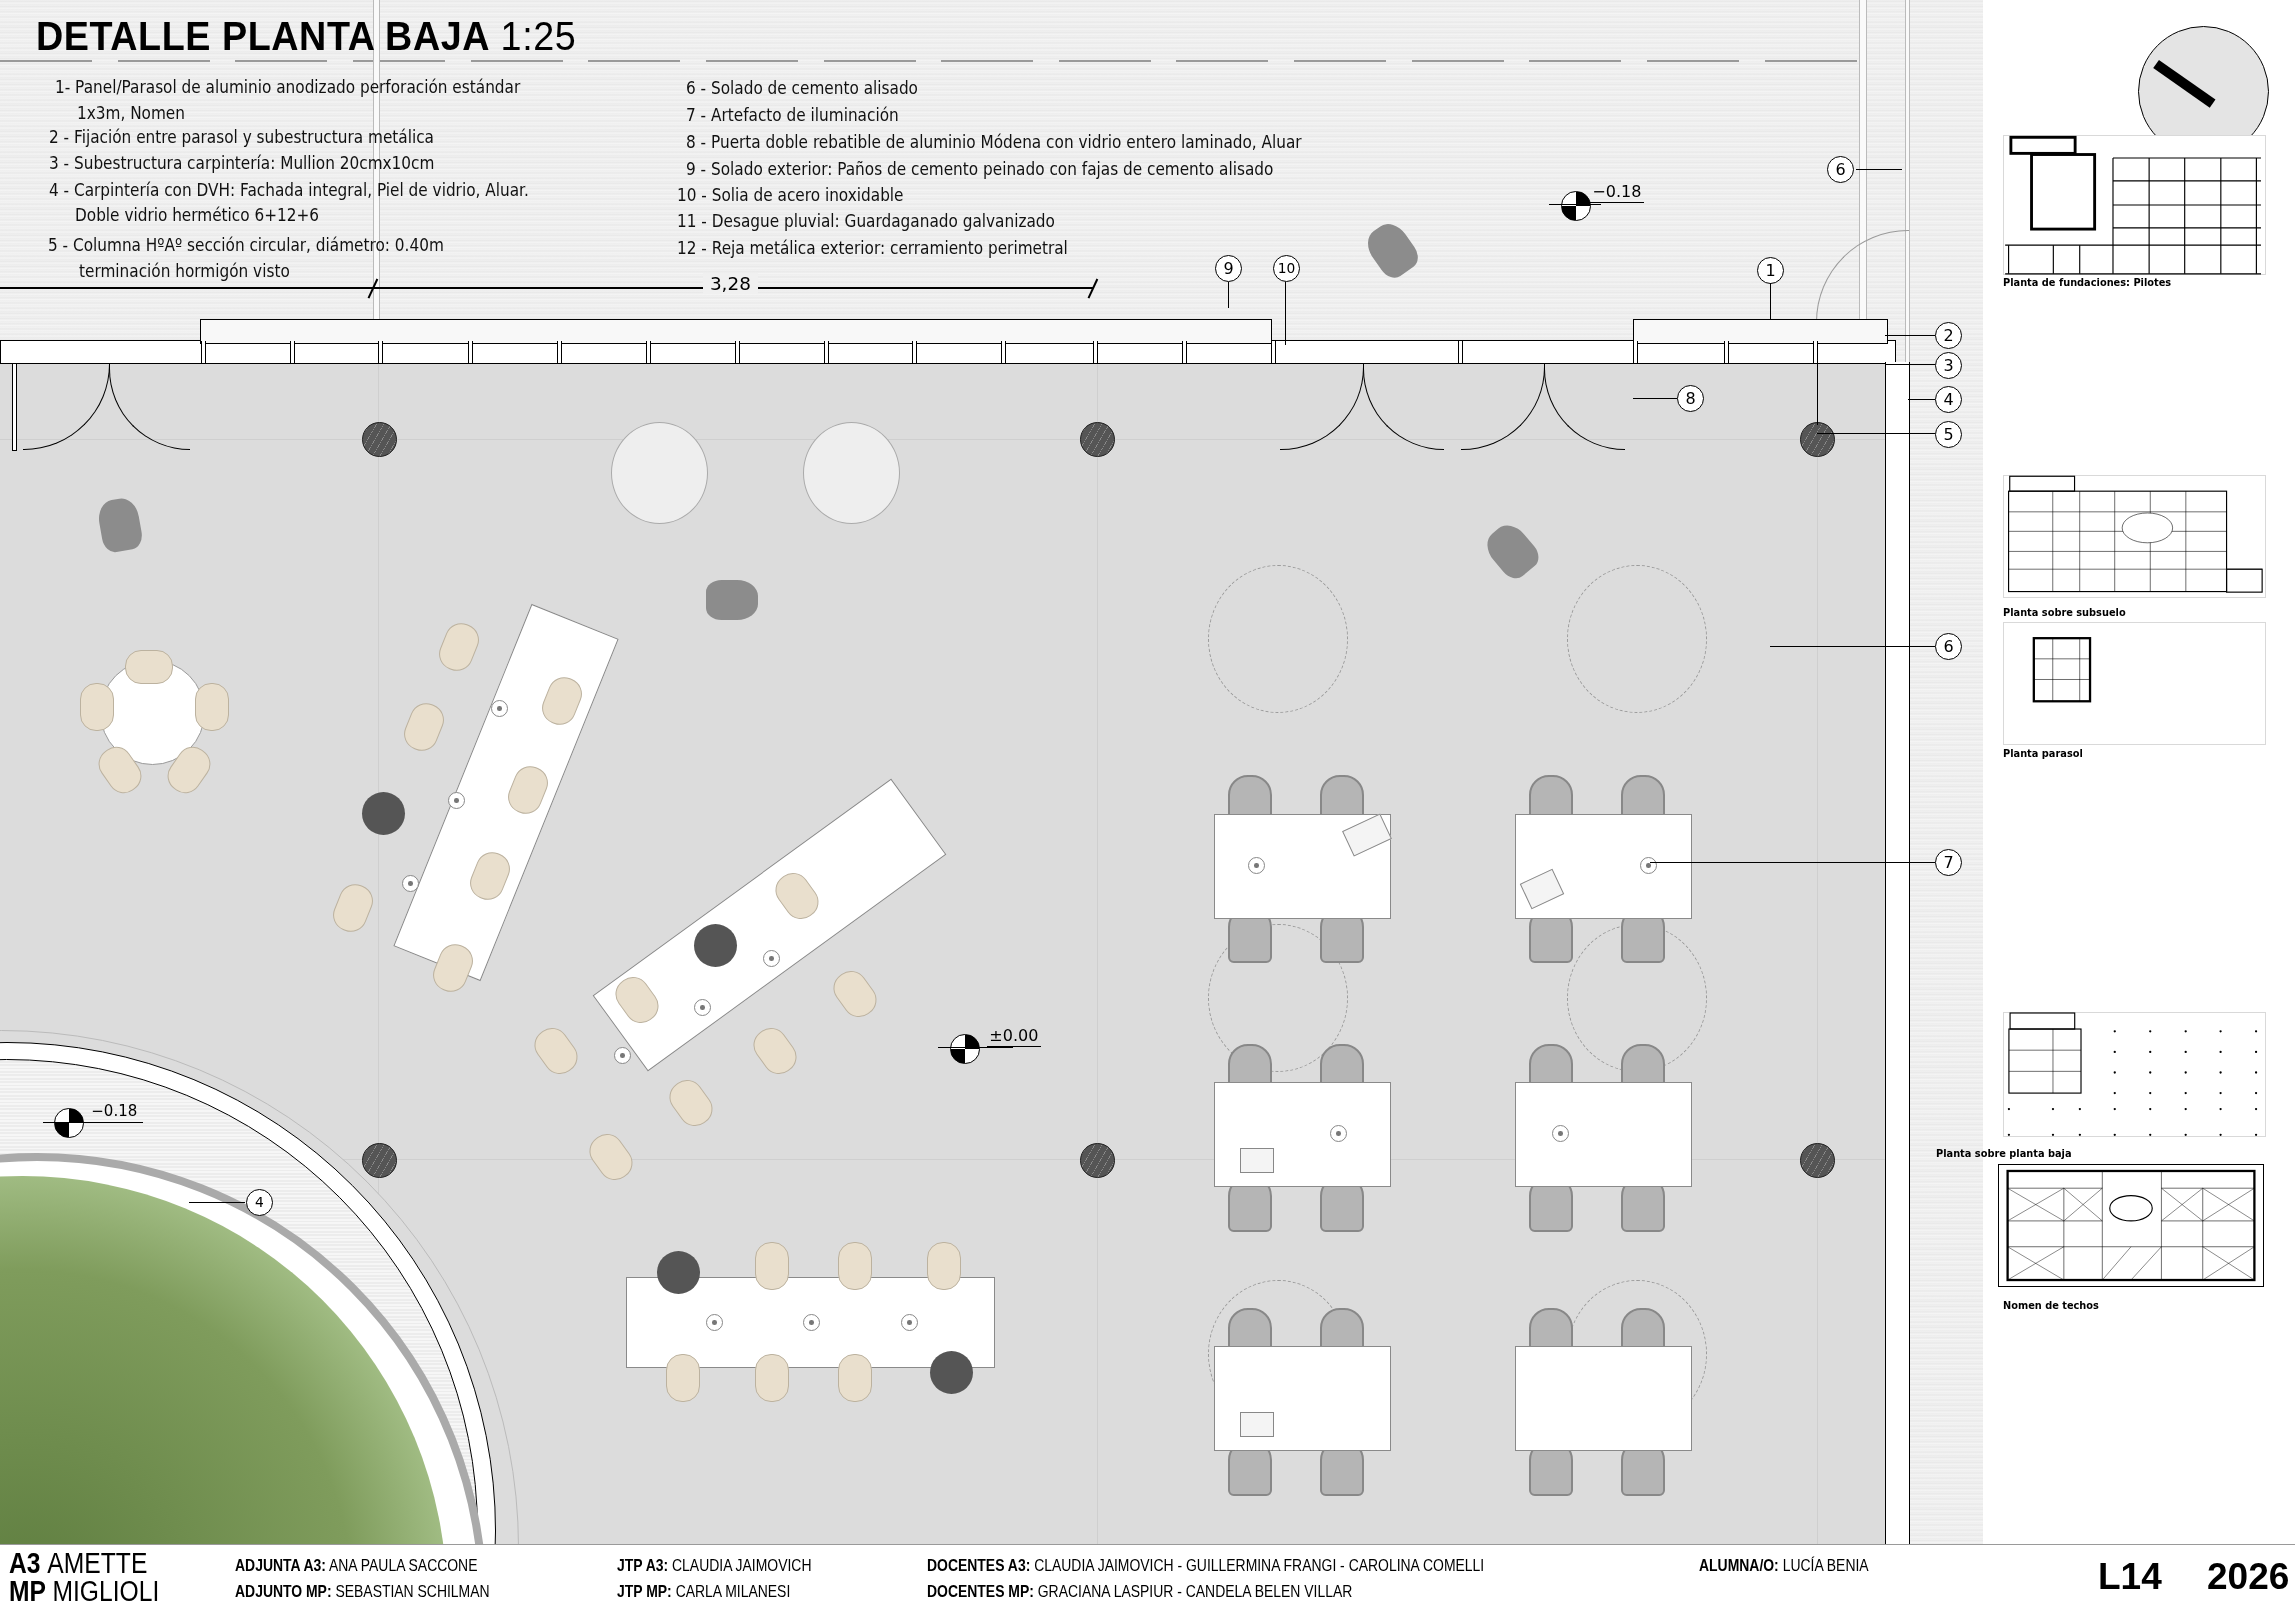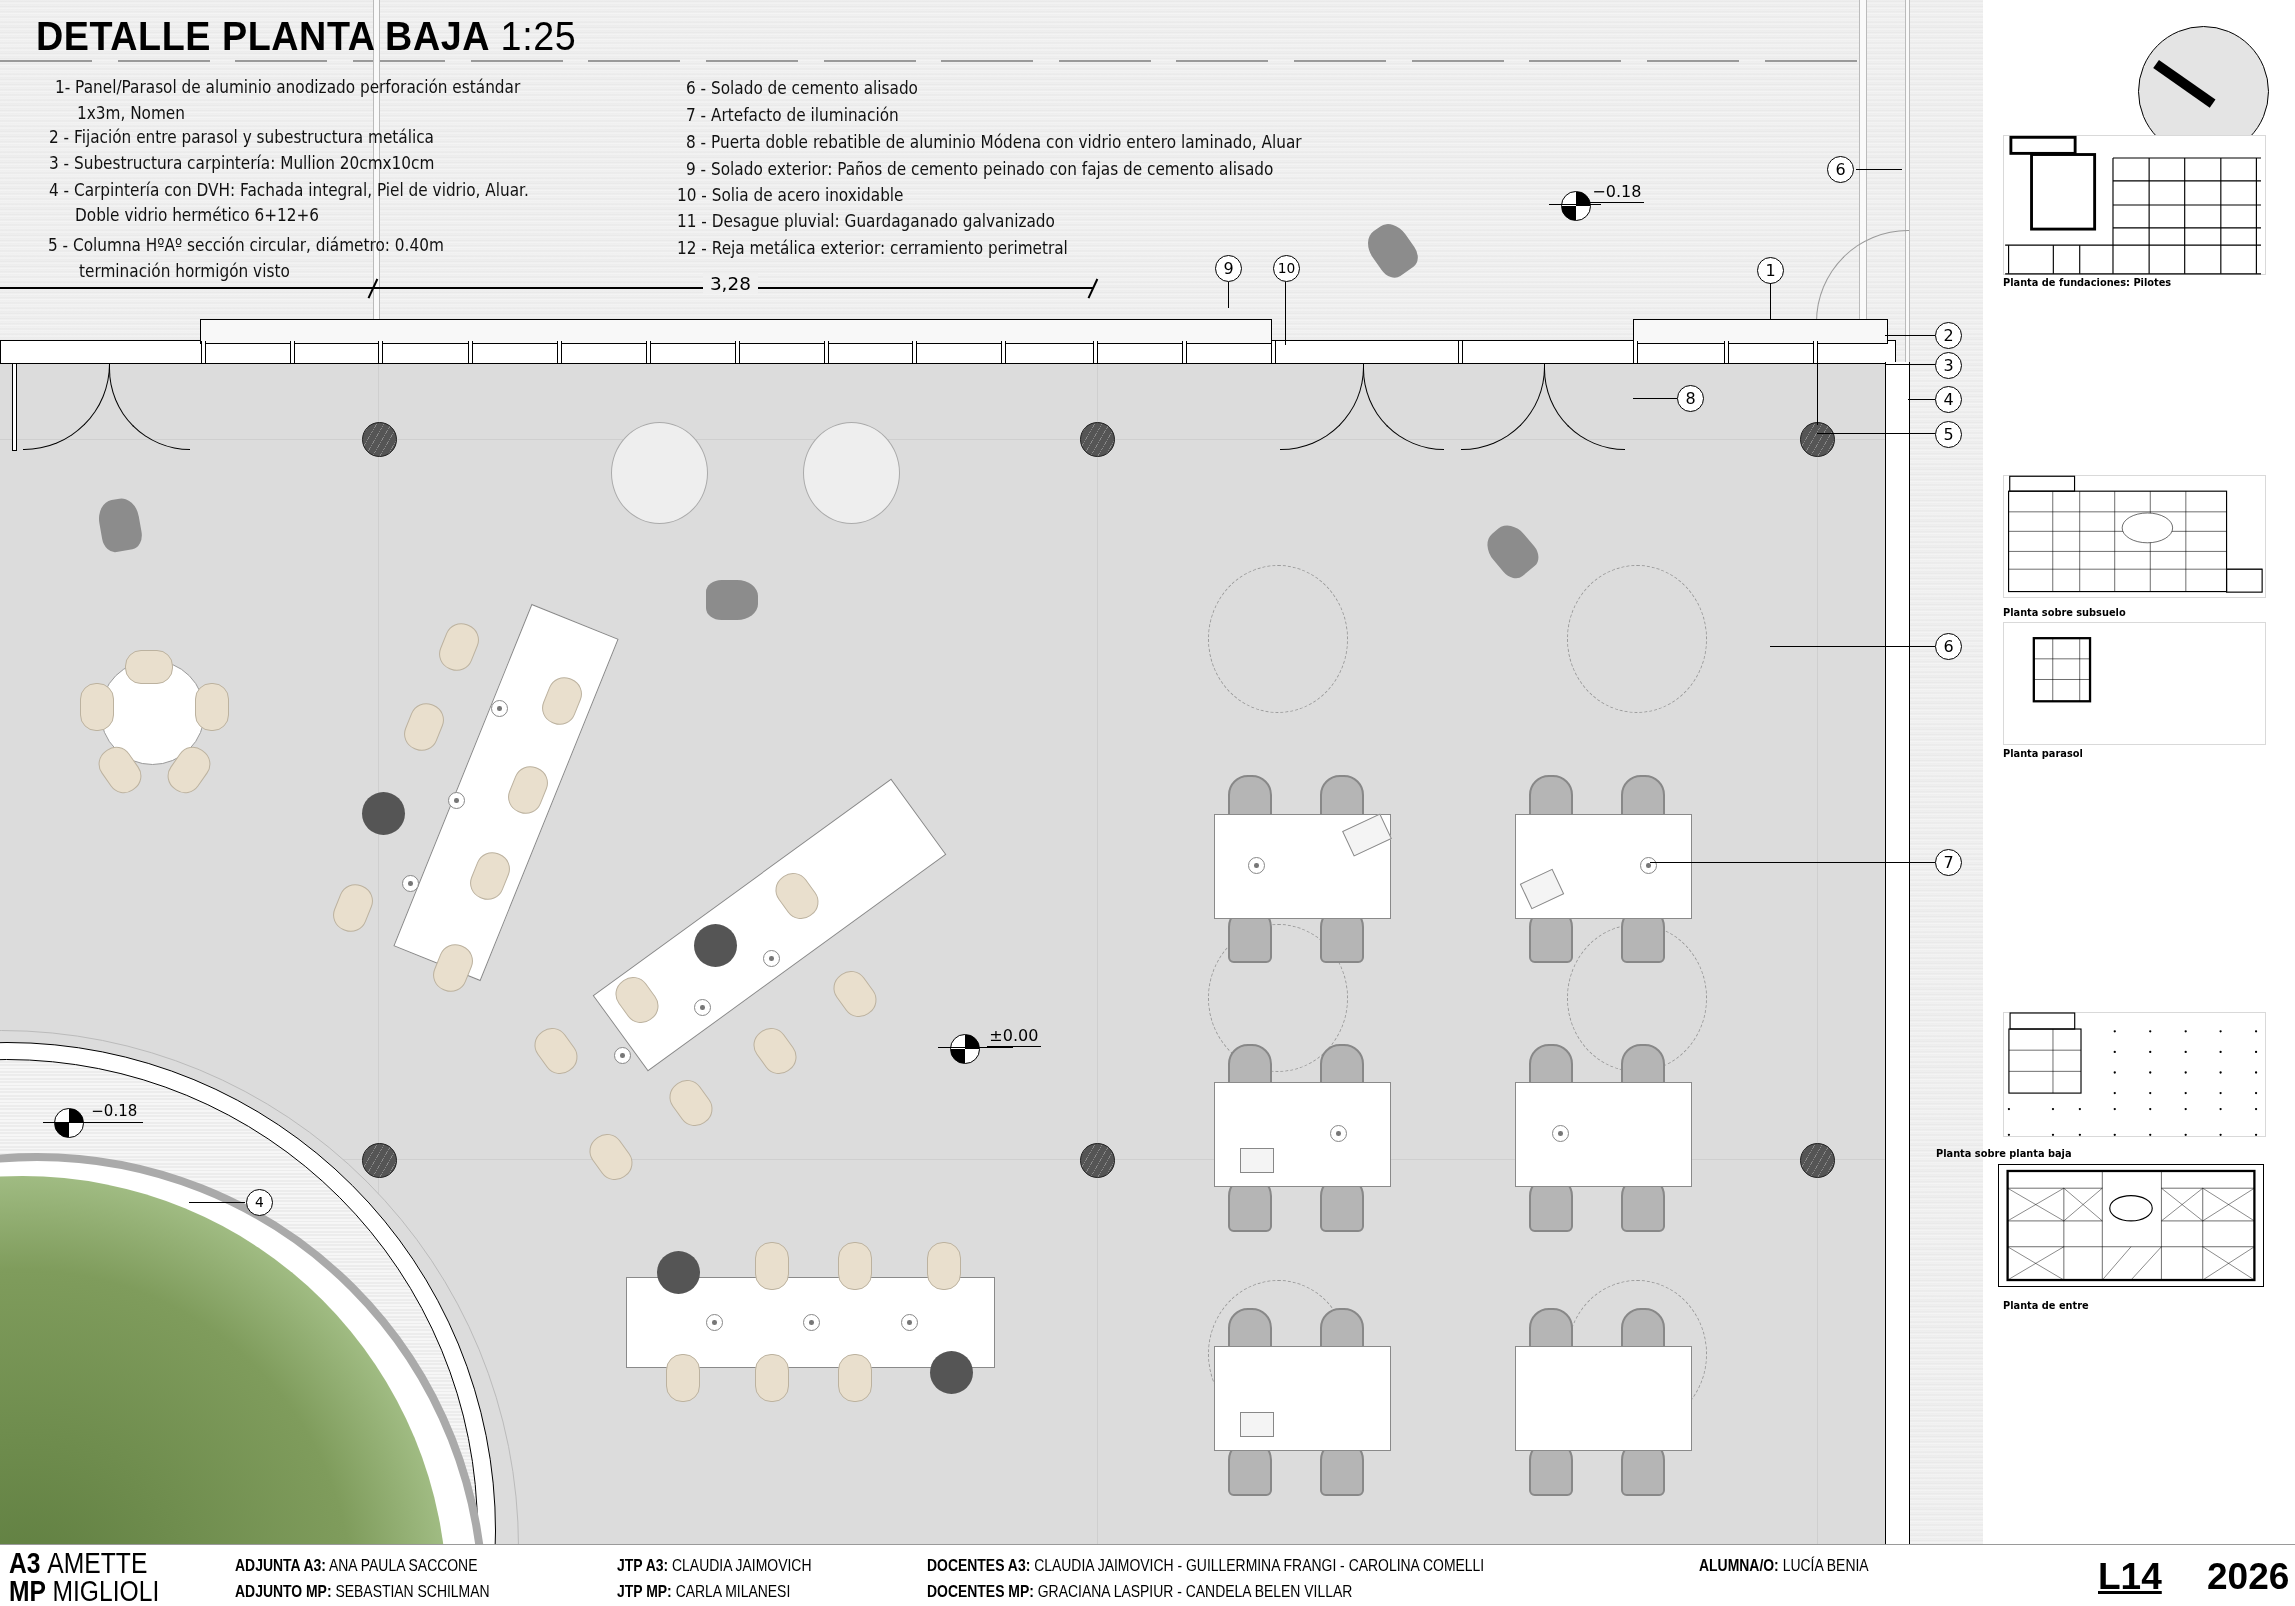"Planta de entre" div.thumb-label { text: Planta de entre -> Nomen de techos }
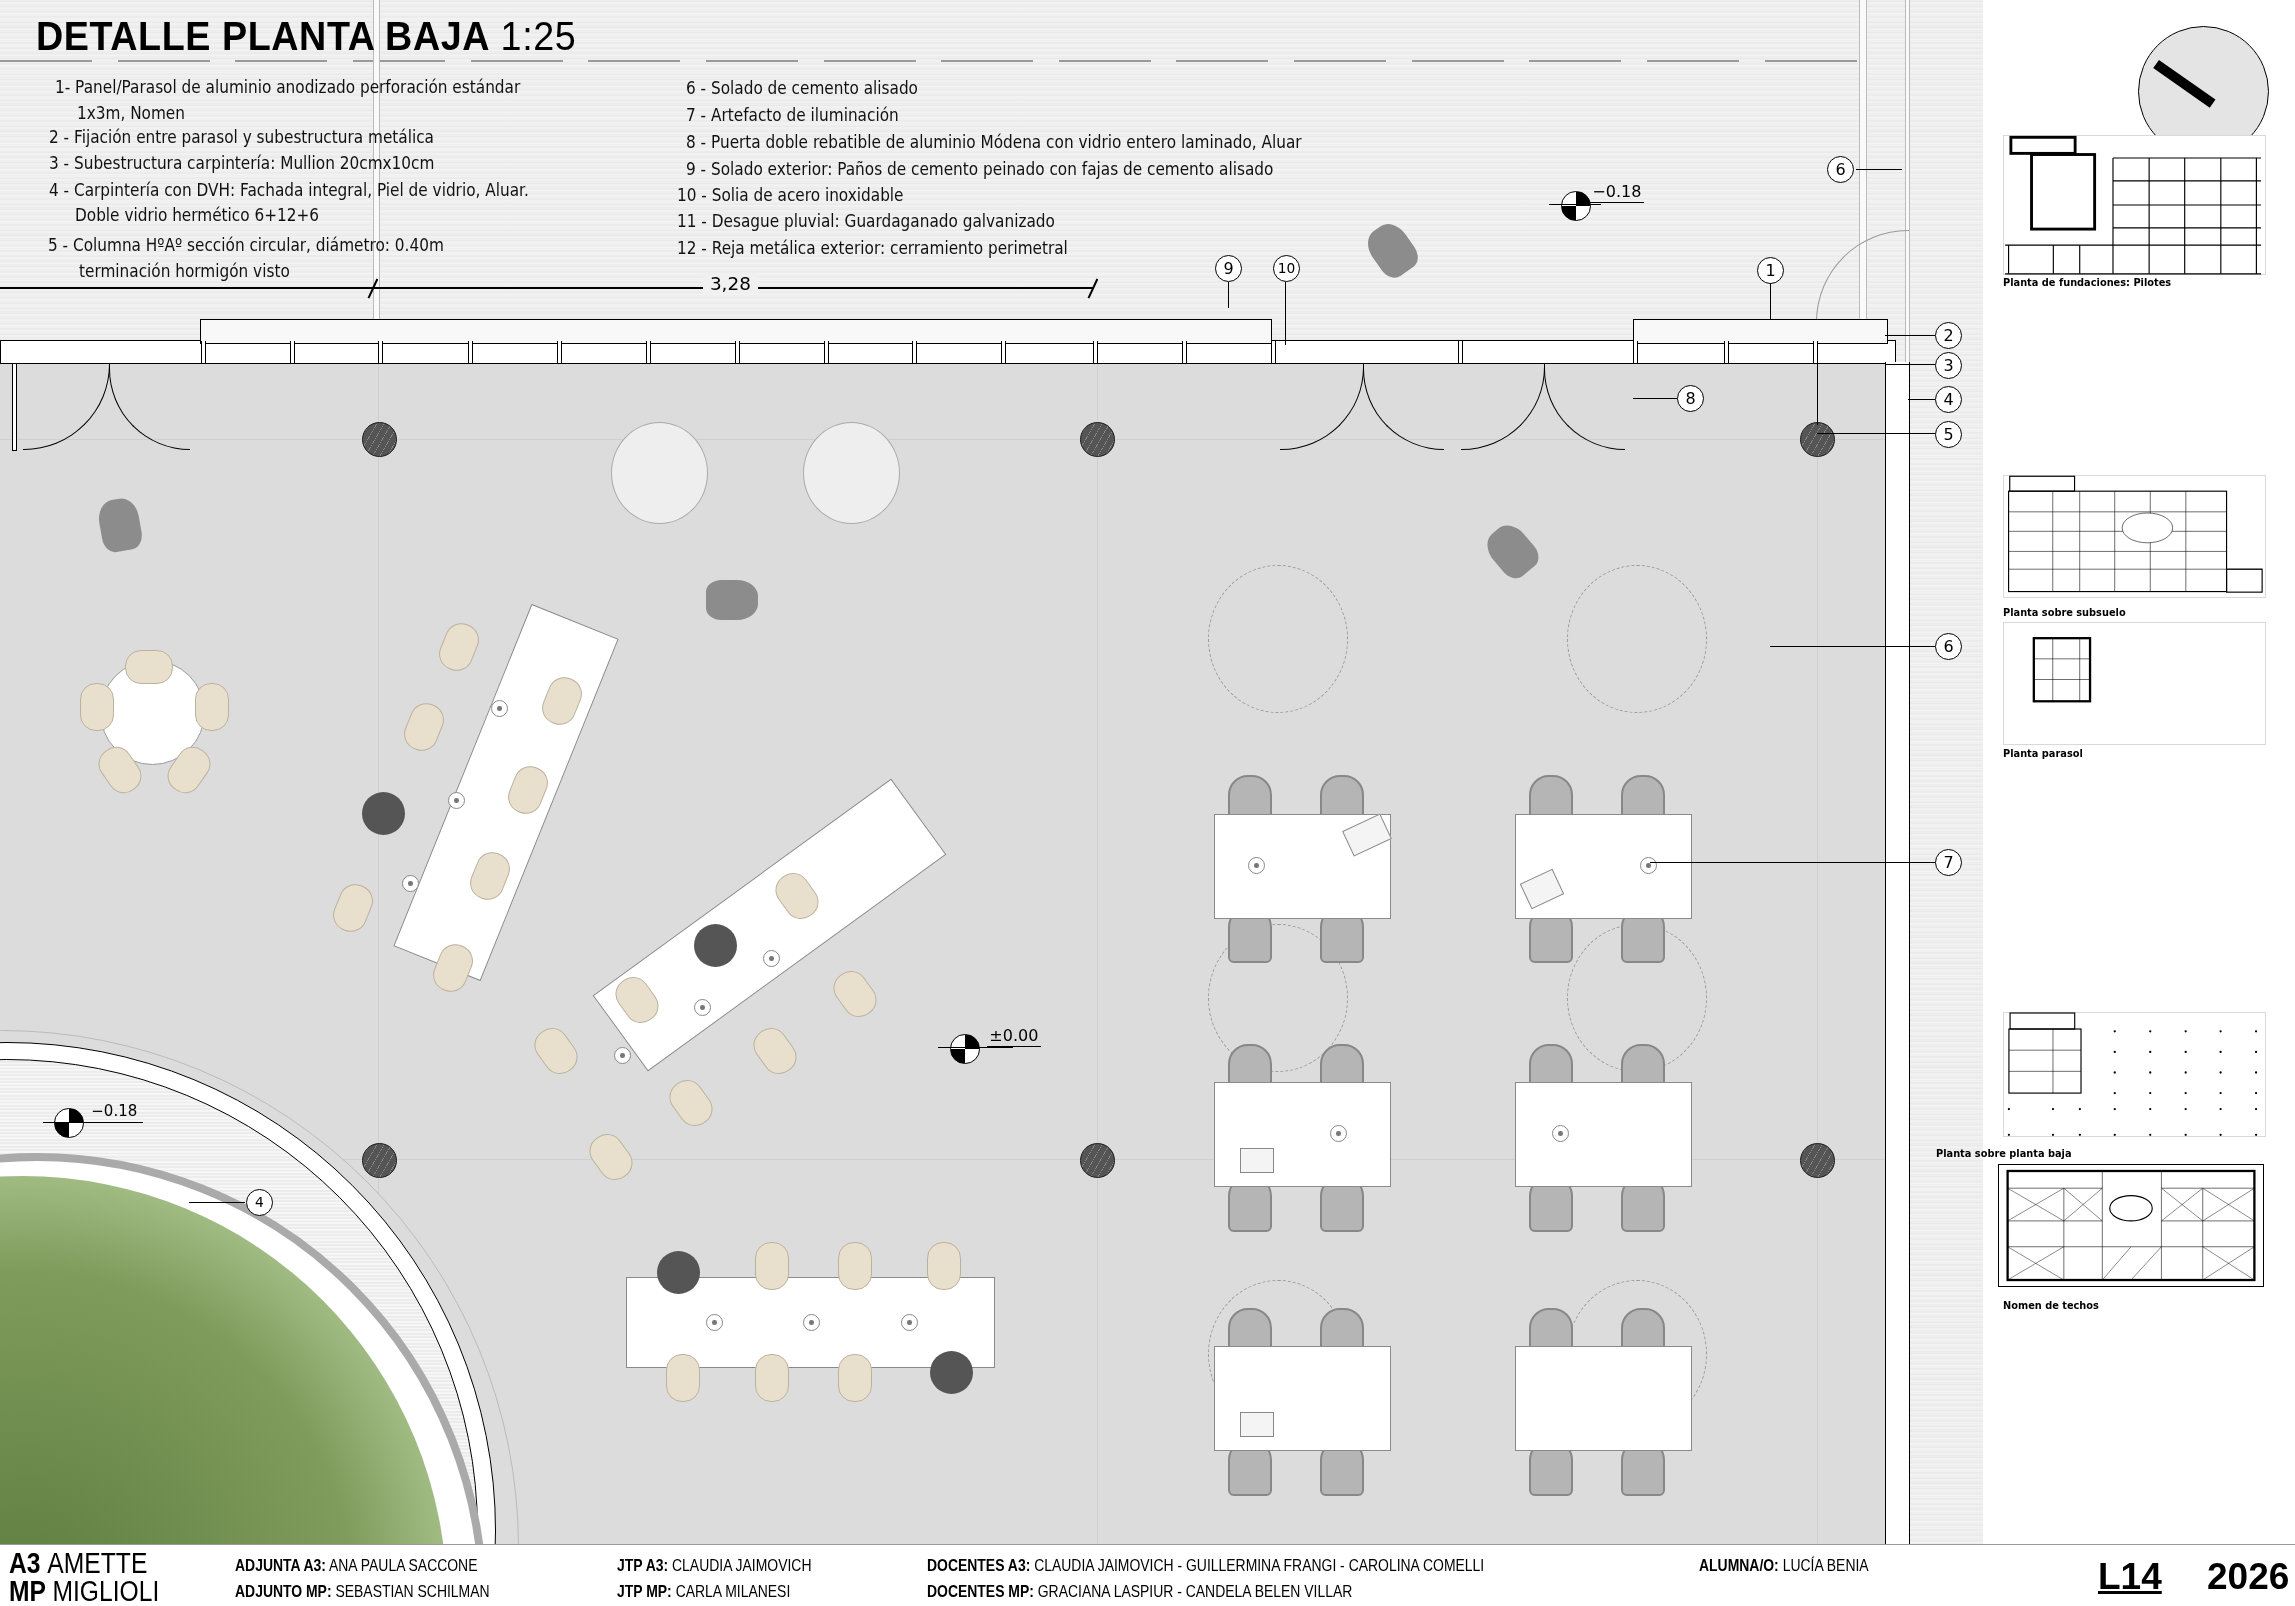"L14" div.lcode { text-decoration: underline -> none }
